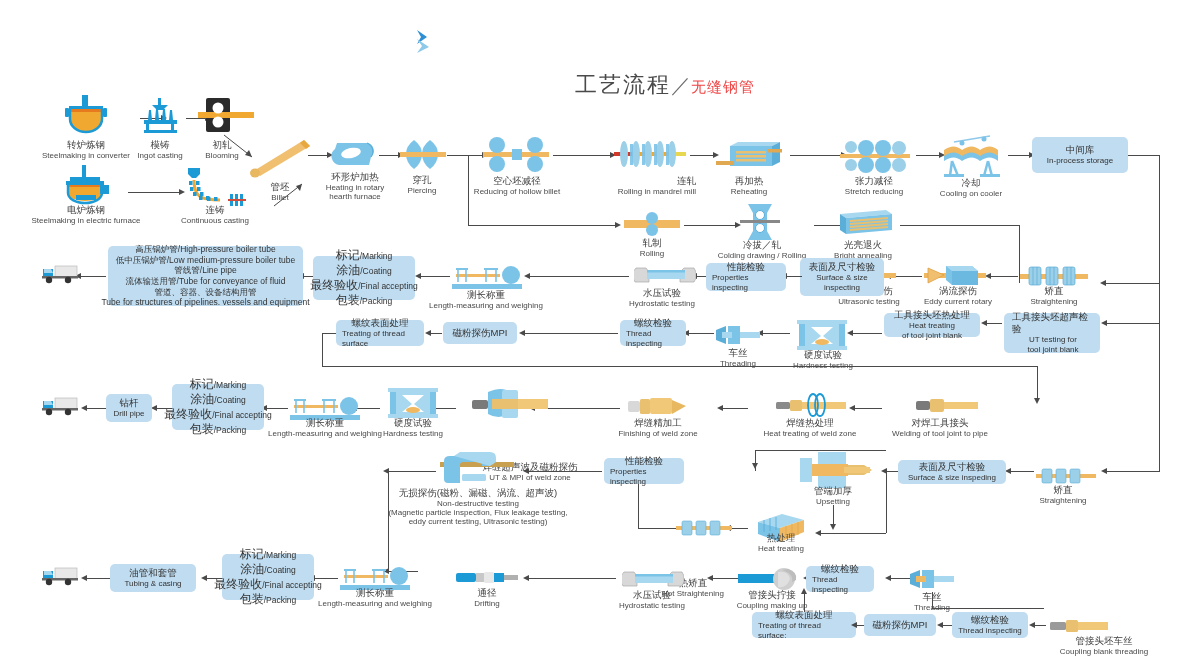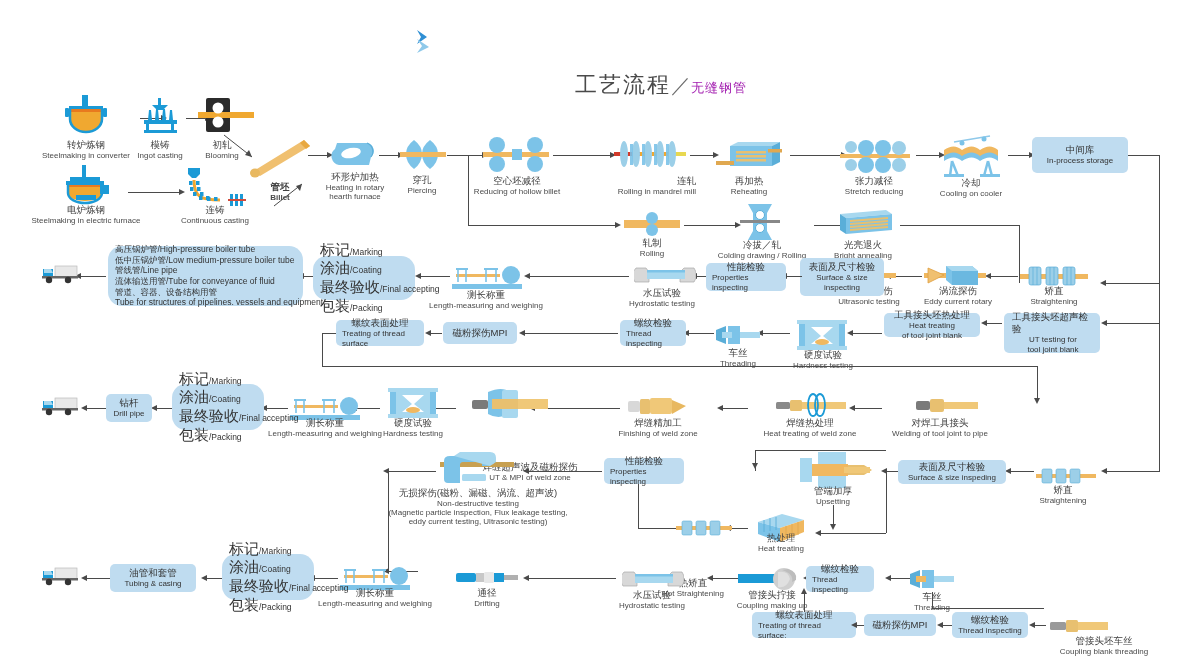"无缝钢管" .hdr-cn .cn-sub { color: #a21caf -> #ef4444; font-size: 13px -> 15px }
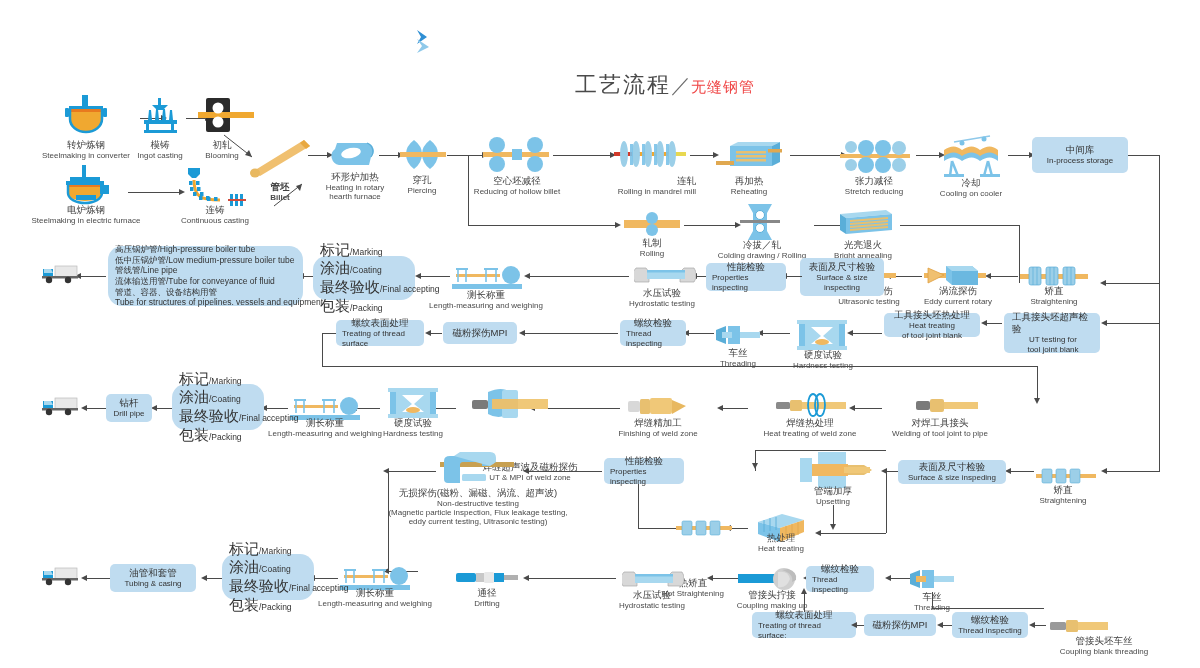"管坯" div.node { font-weight: bold -> none }
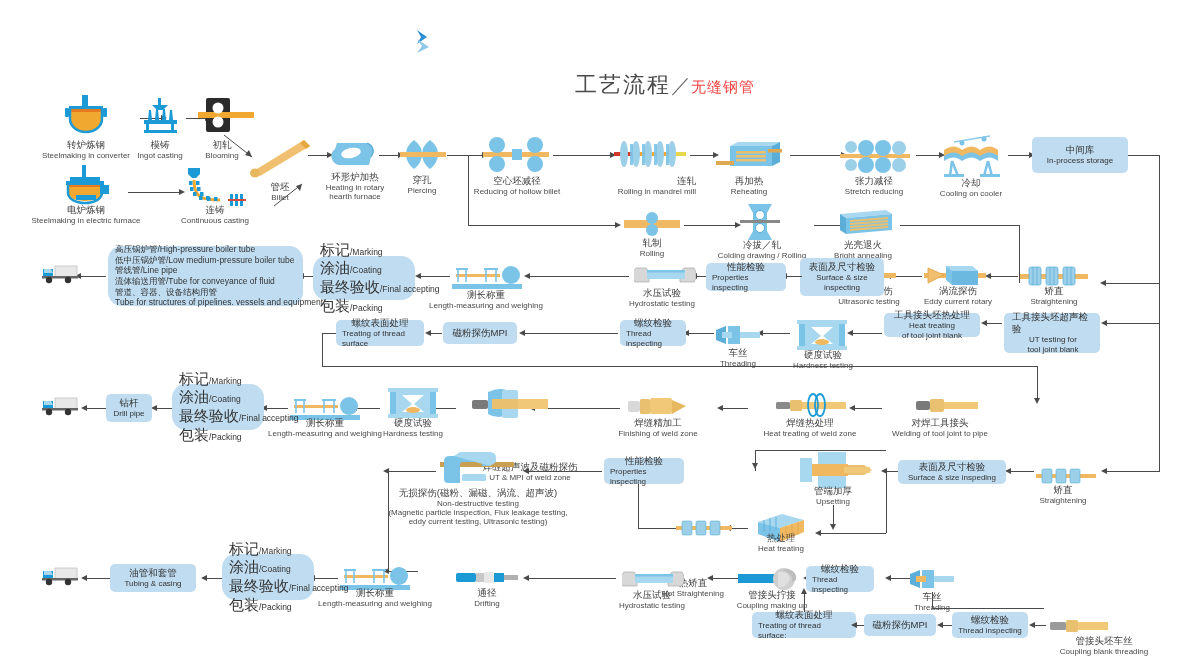"高压锅炉管/High-pressure boiler tube" .box.left { align-items: flex-start -> center; border-radius: 14px -> none }
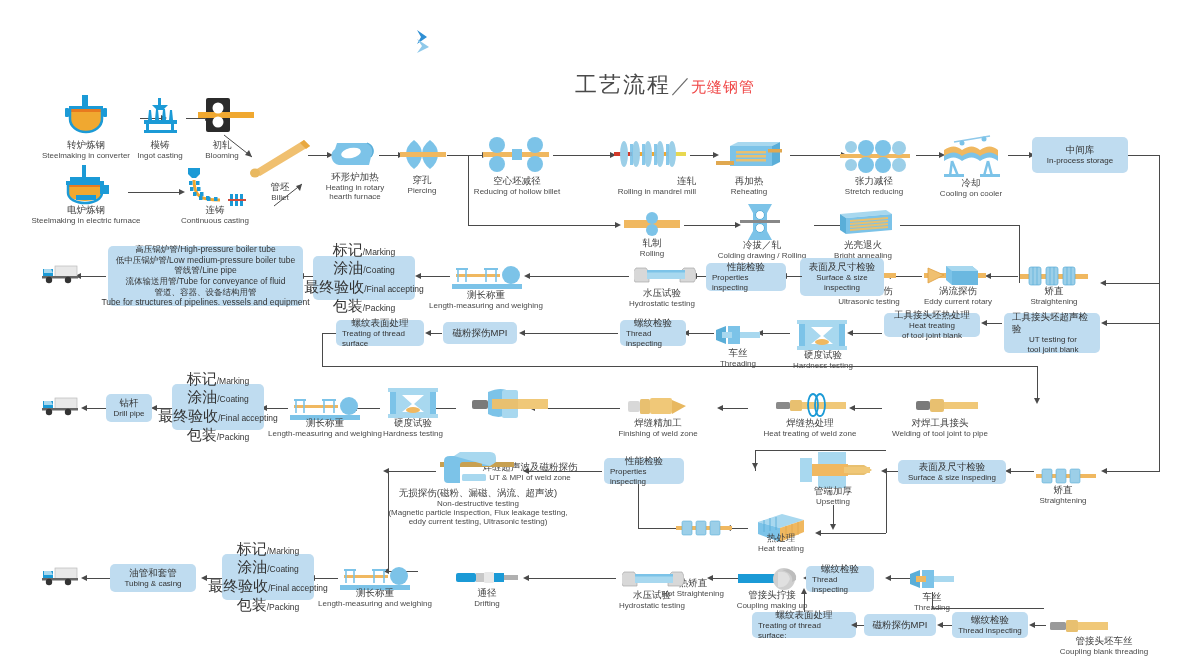"标记" .box .ln .c { font-size: 15px -> 12px }
